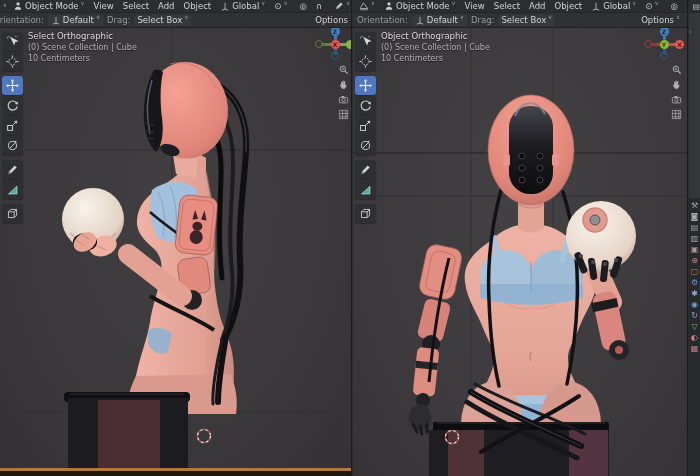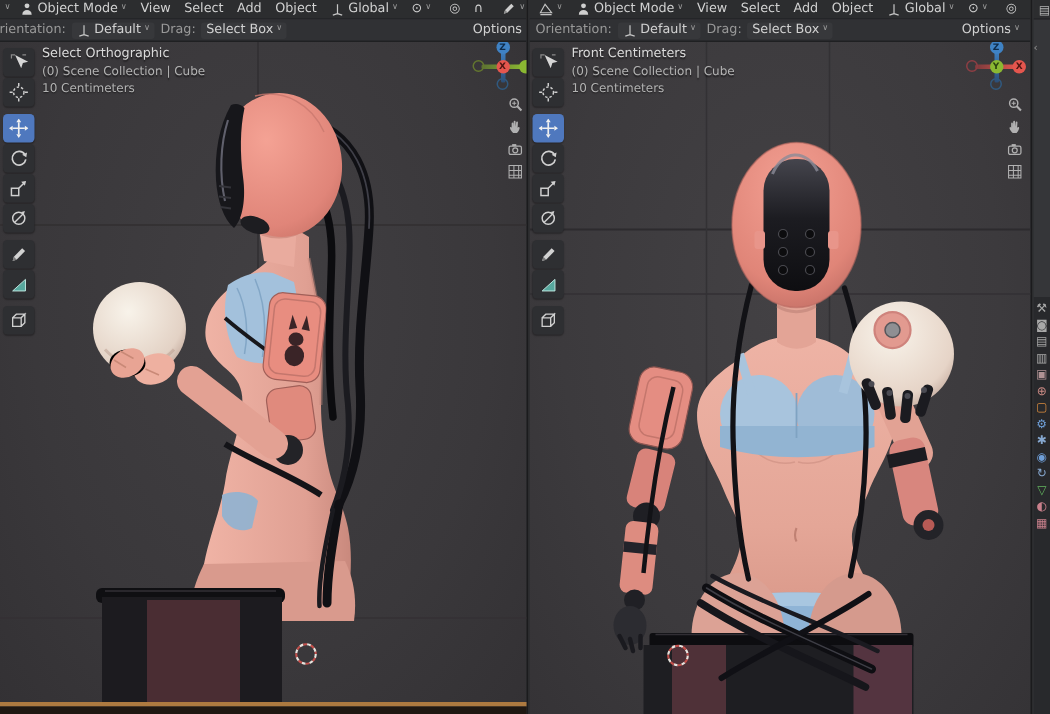"Object Mode" .btn { align-items: center -> none }
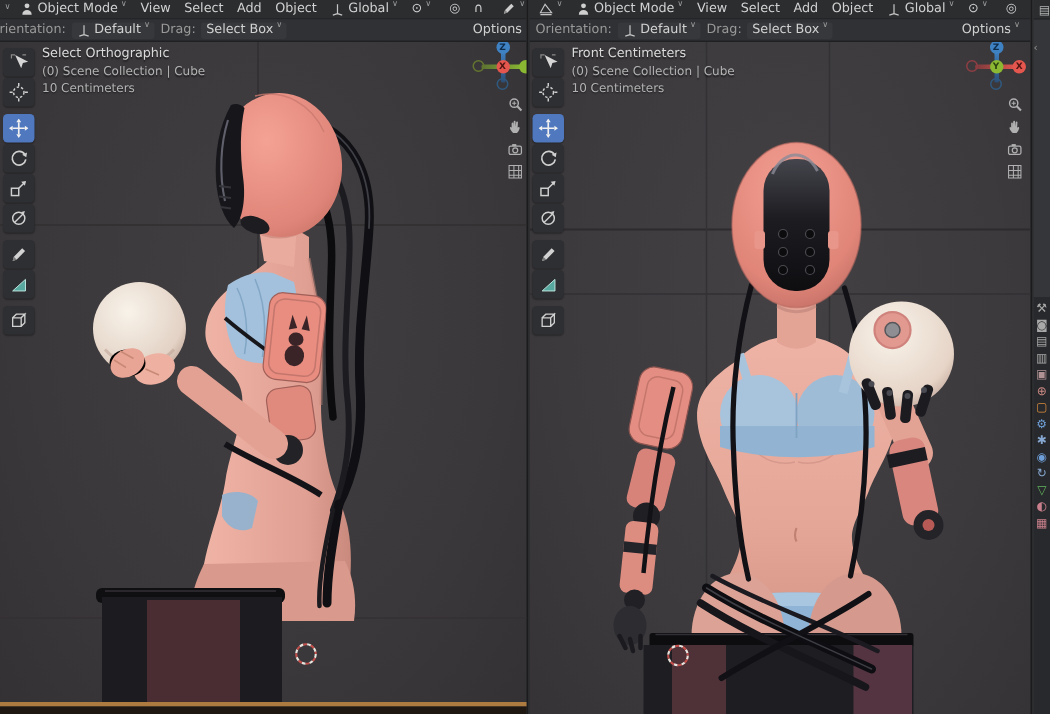"Front Centimeters" div.l1 { text: Front Centimeters -> Object Orthographic }
